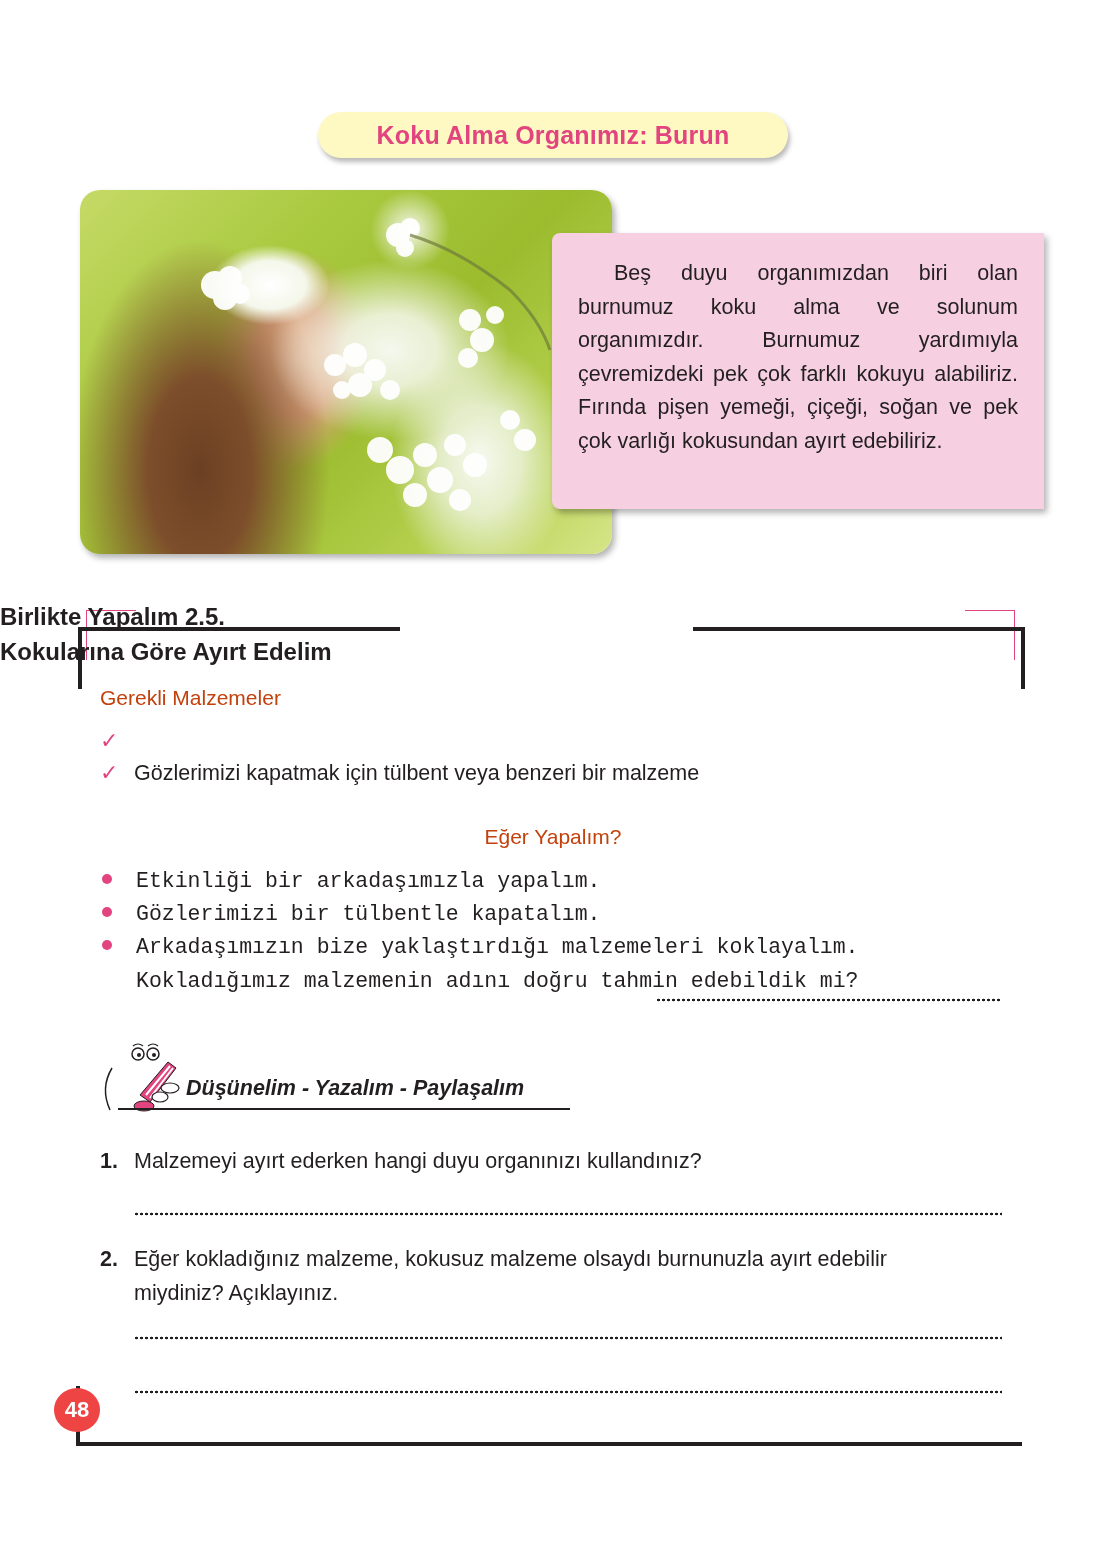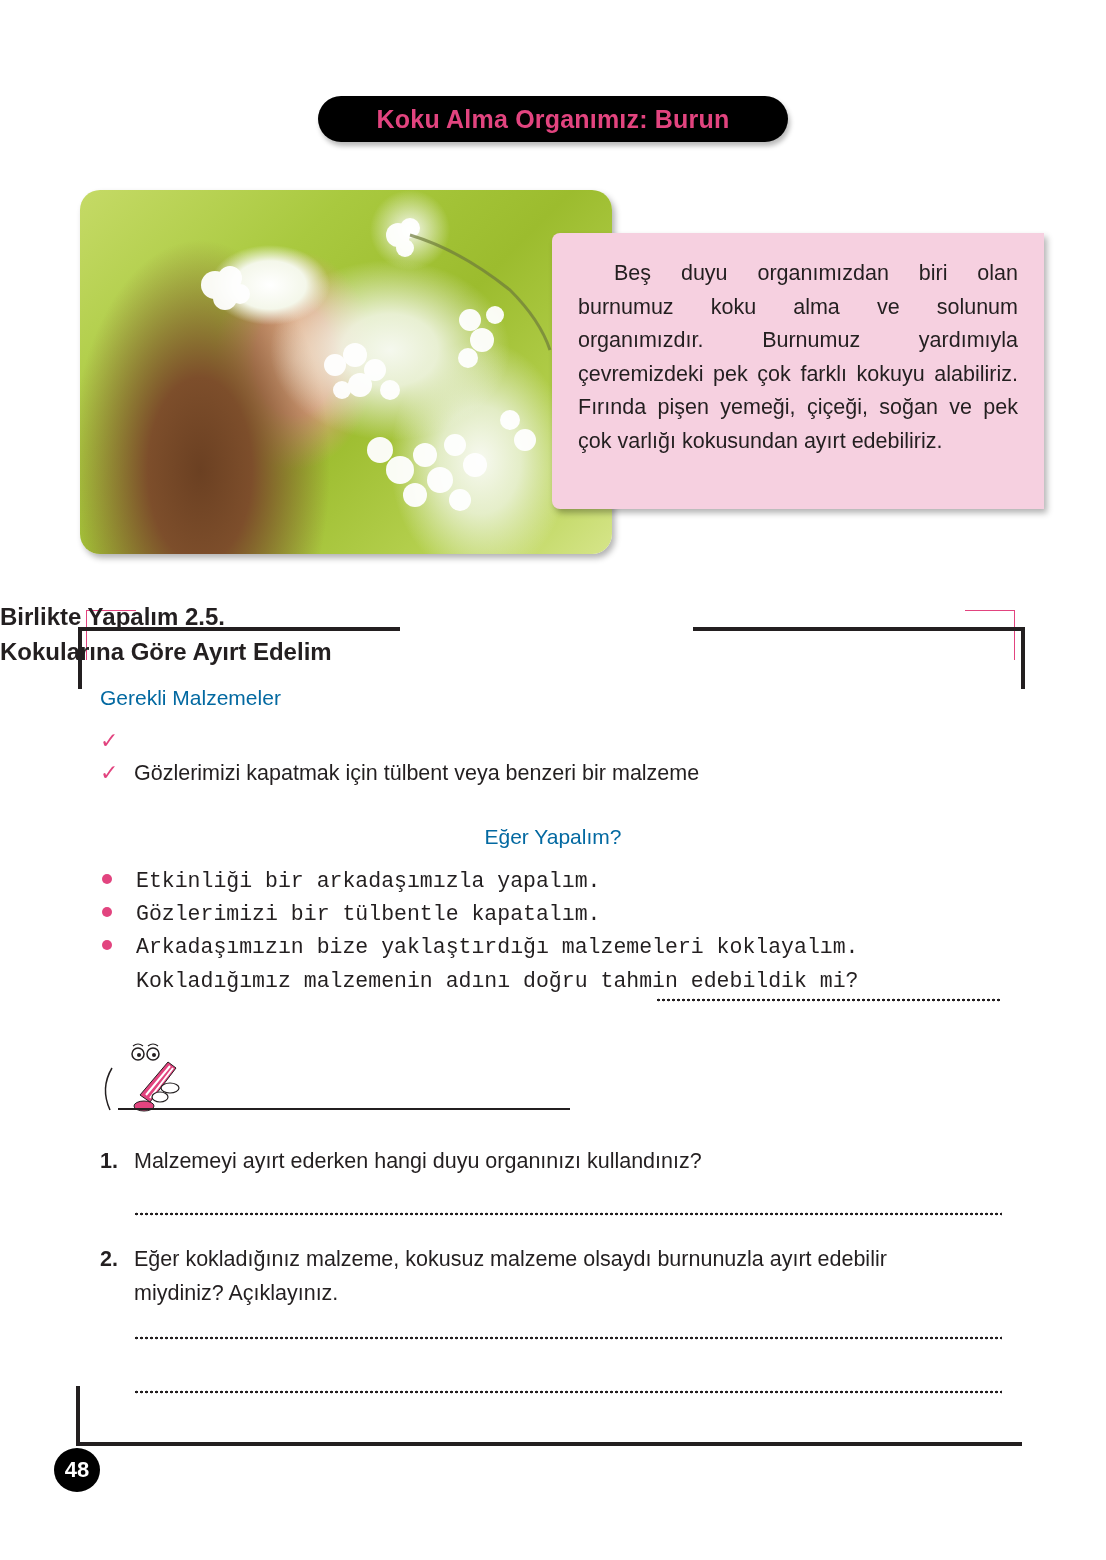"Koku Alma Organımız: Burun" .title-pill { background: #000000 -> #fef9c3; top: 96px -> 112px }
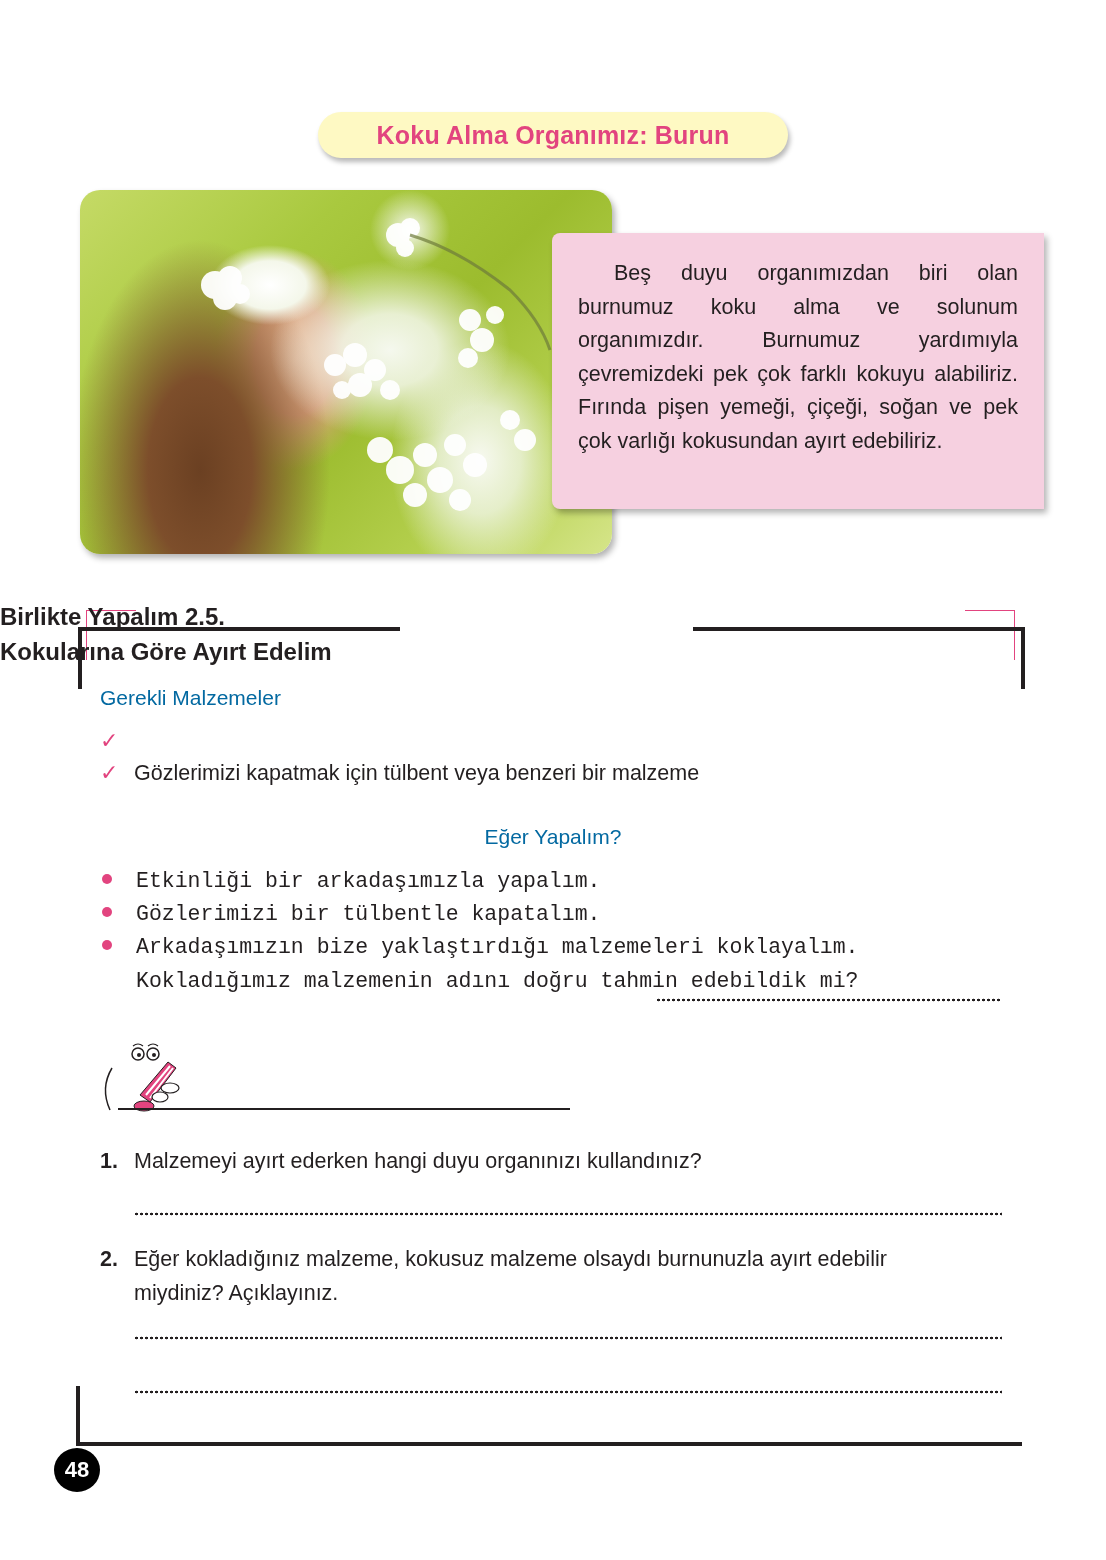"Gerekli Malzemeler" .section-label-pink { color: #0369a1 -> #c2410c }
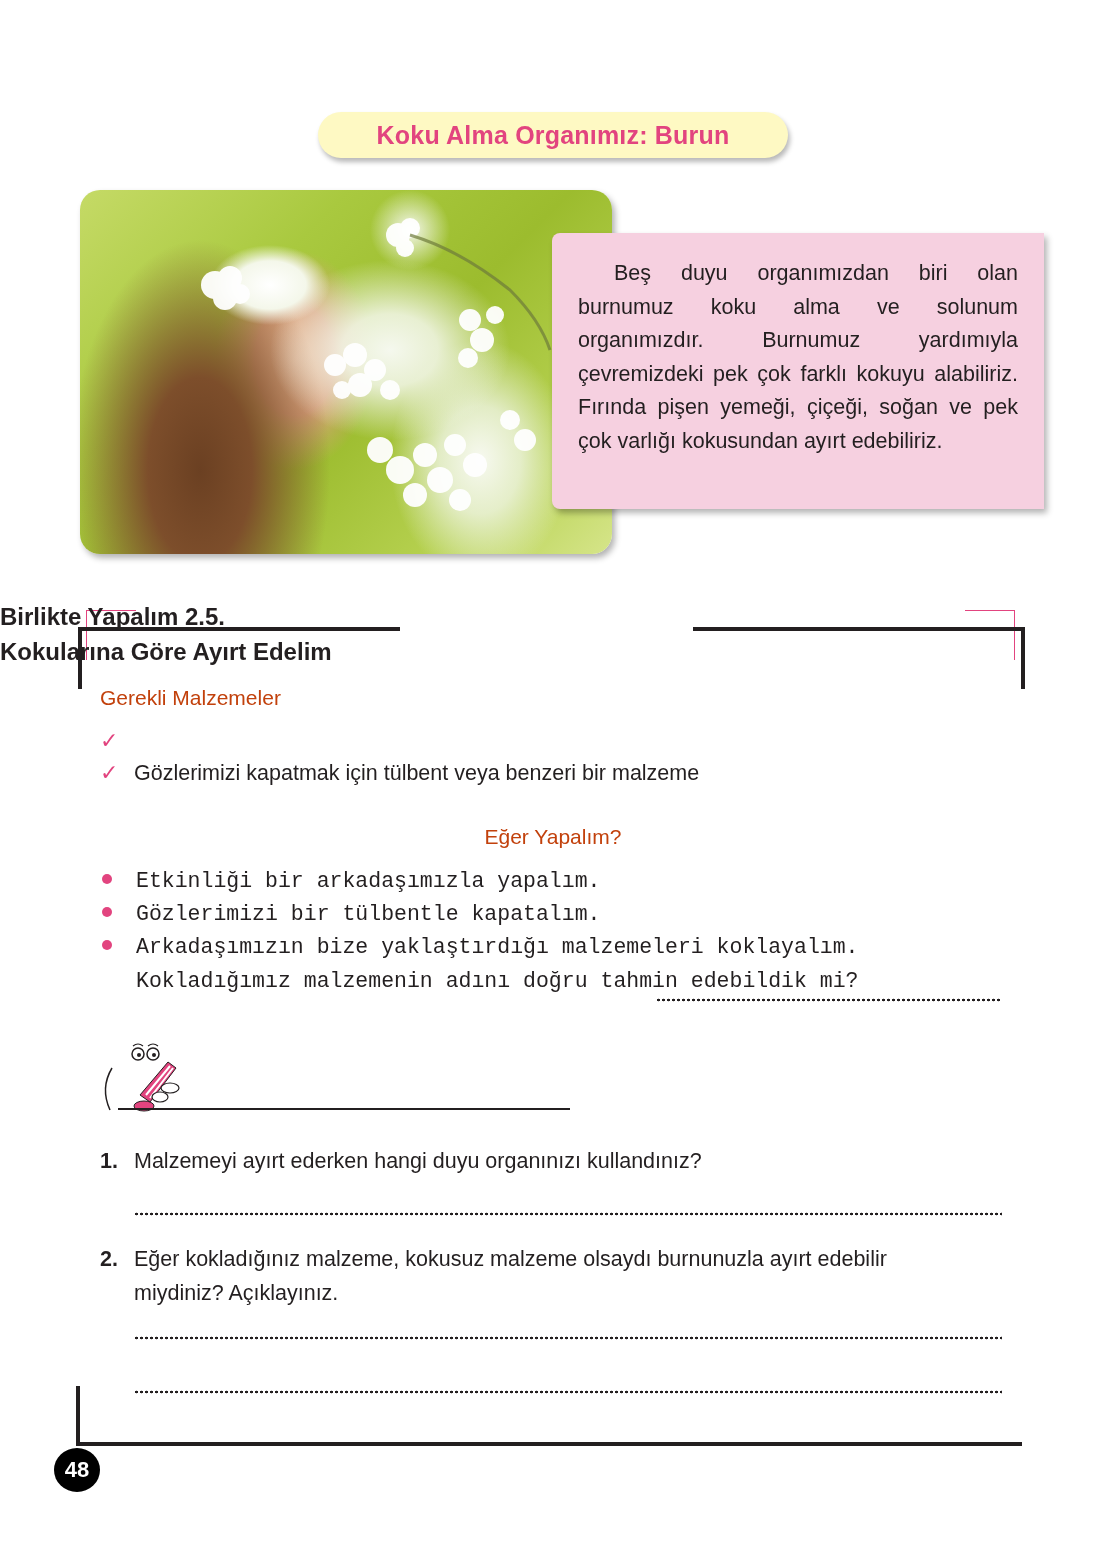"Düşünelim - Yazalım - Paylaşalım" span.think-title { html: none -> <span>Düşünelim - Yazalım - Paylaşalım</span> }
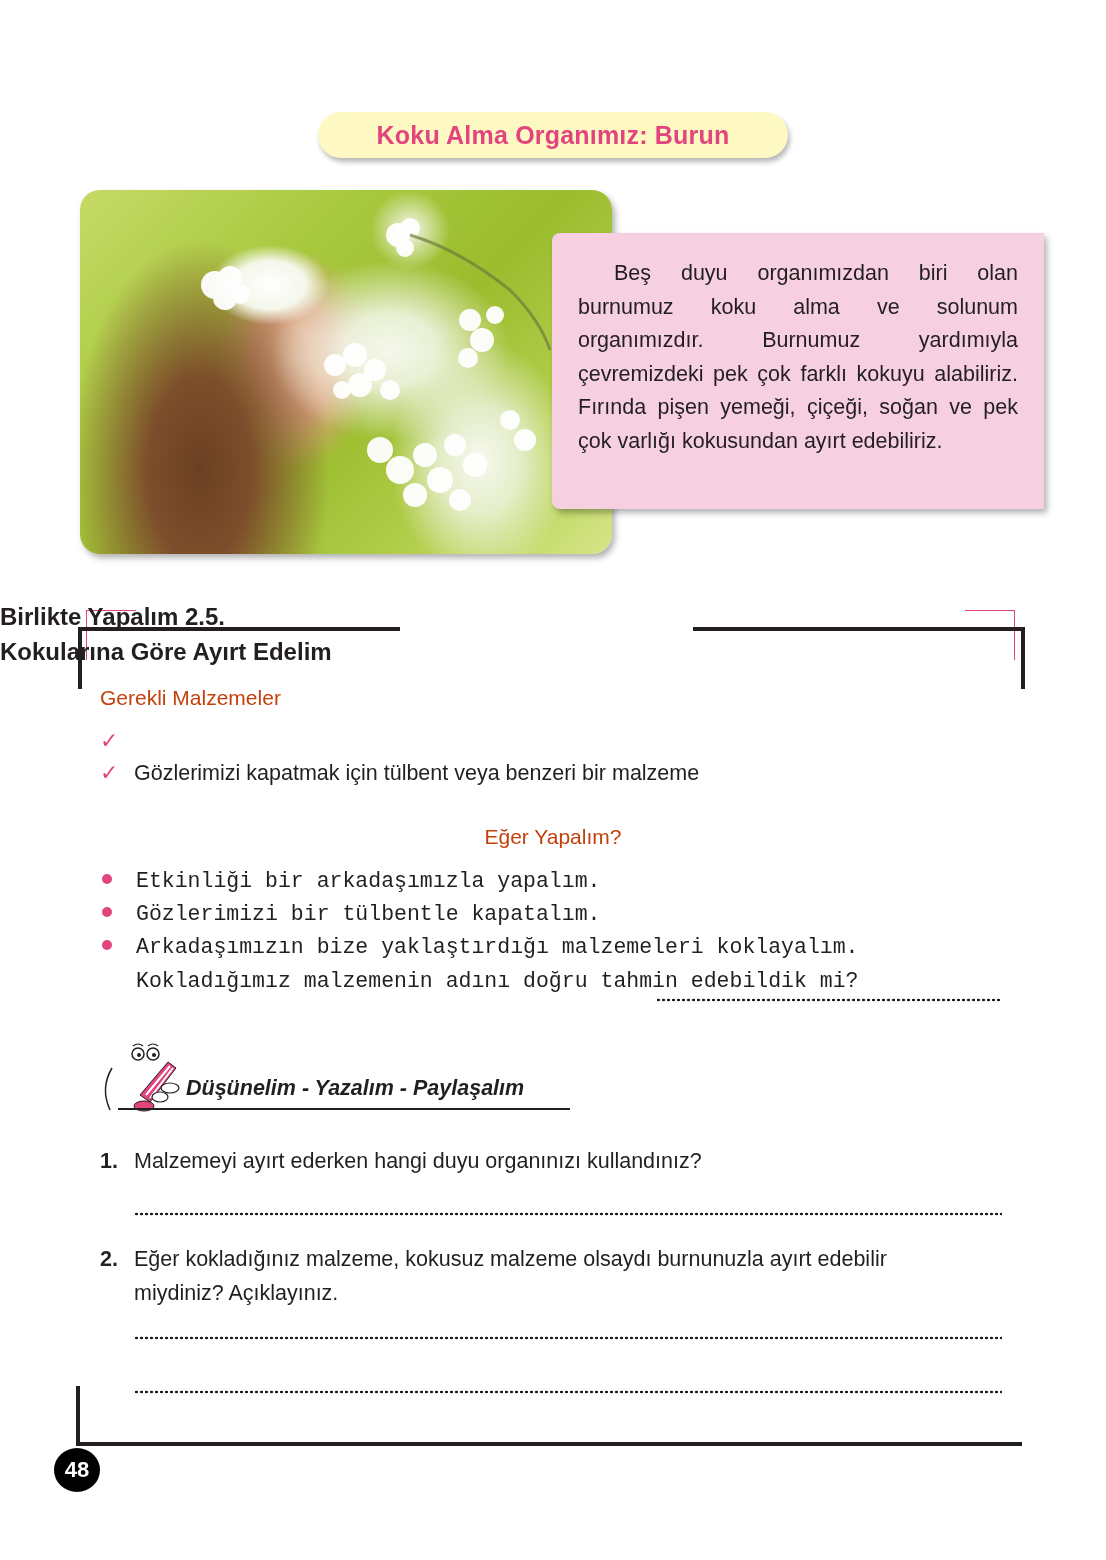"48" .page-num { background: #000000 -> #ef4444; top: 1448px -> 1388px }
